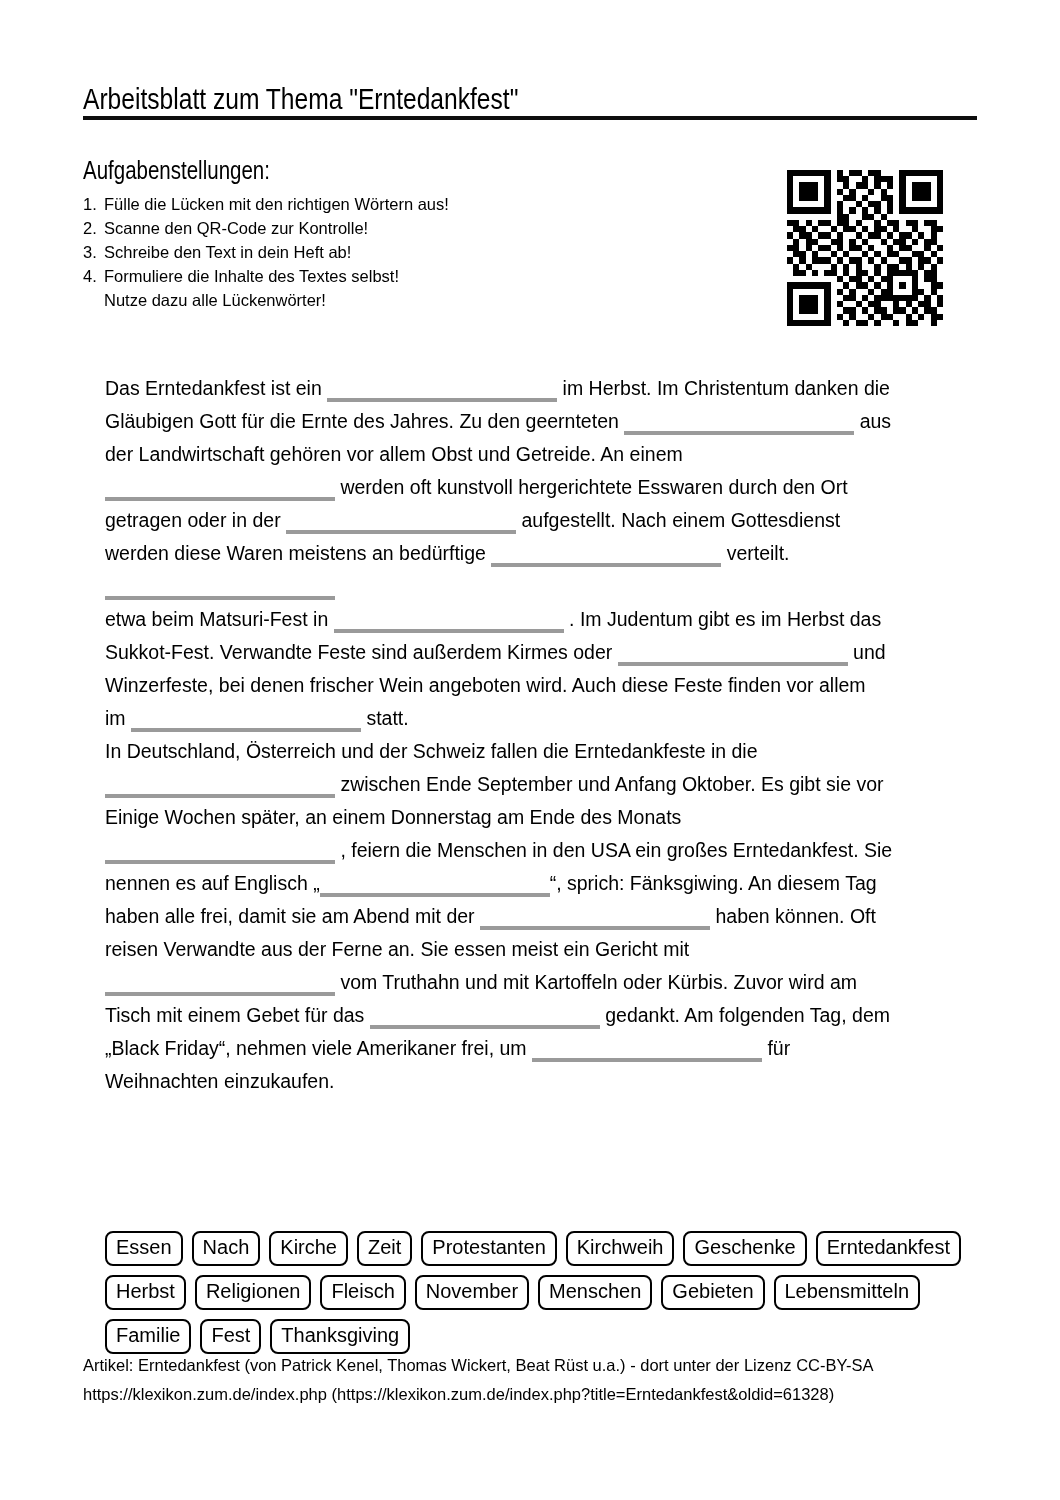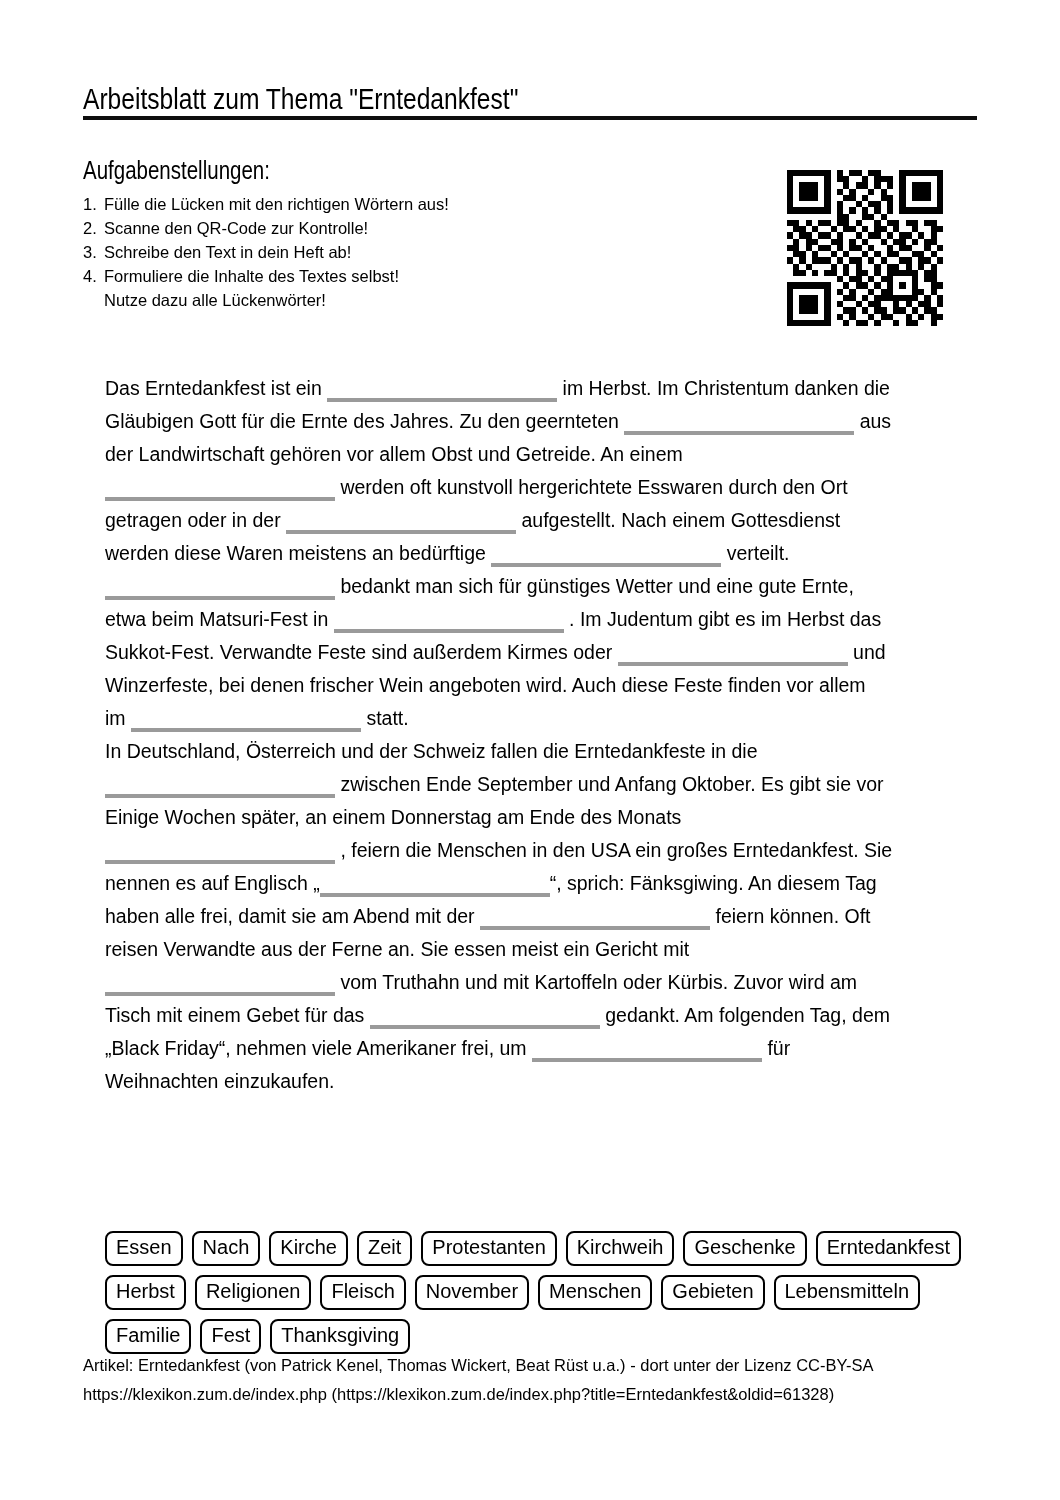"bedankt man sich für günstiges" span { html: <span> bedankt man sich für günstiges Wetter und eine gute Ernte,</span> -> none }
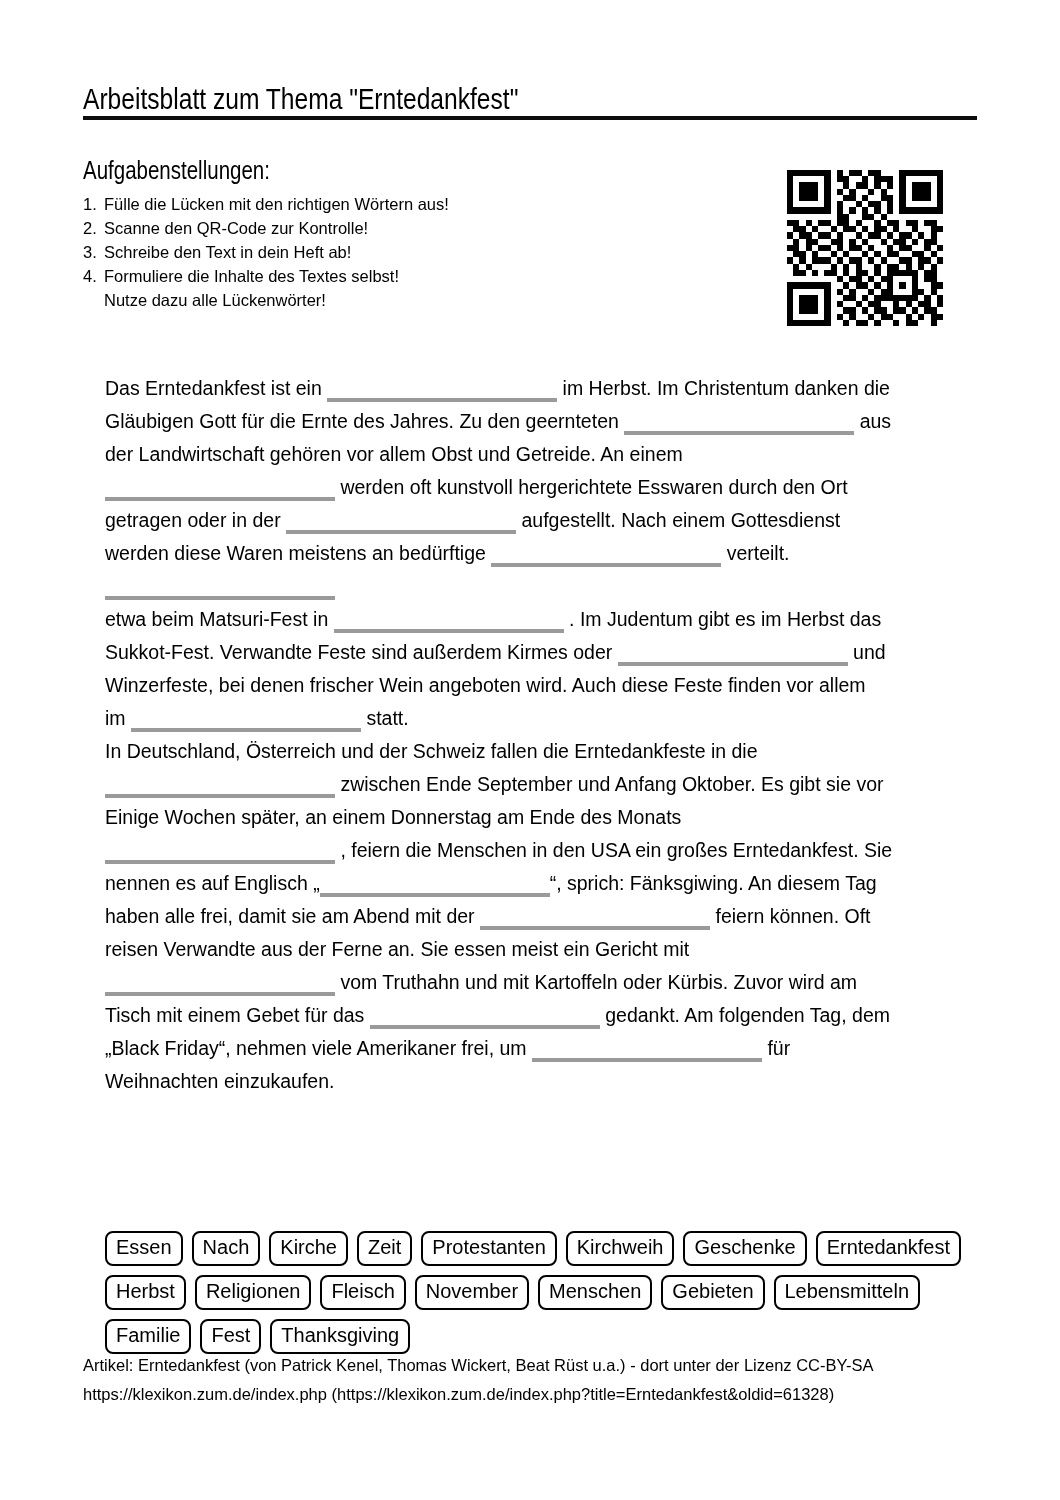"feiern können. Oft" span { text: feiern -> haben }
